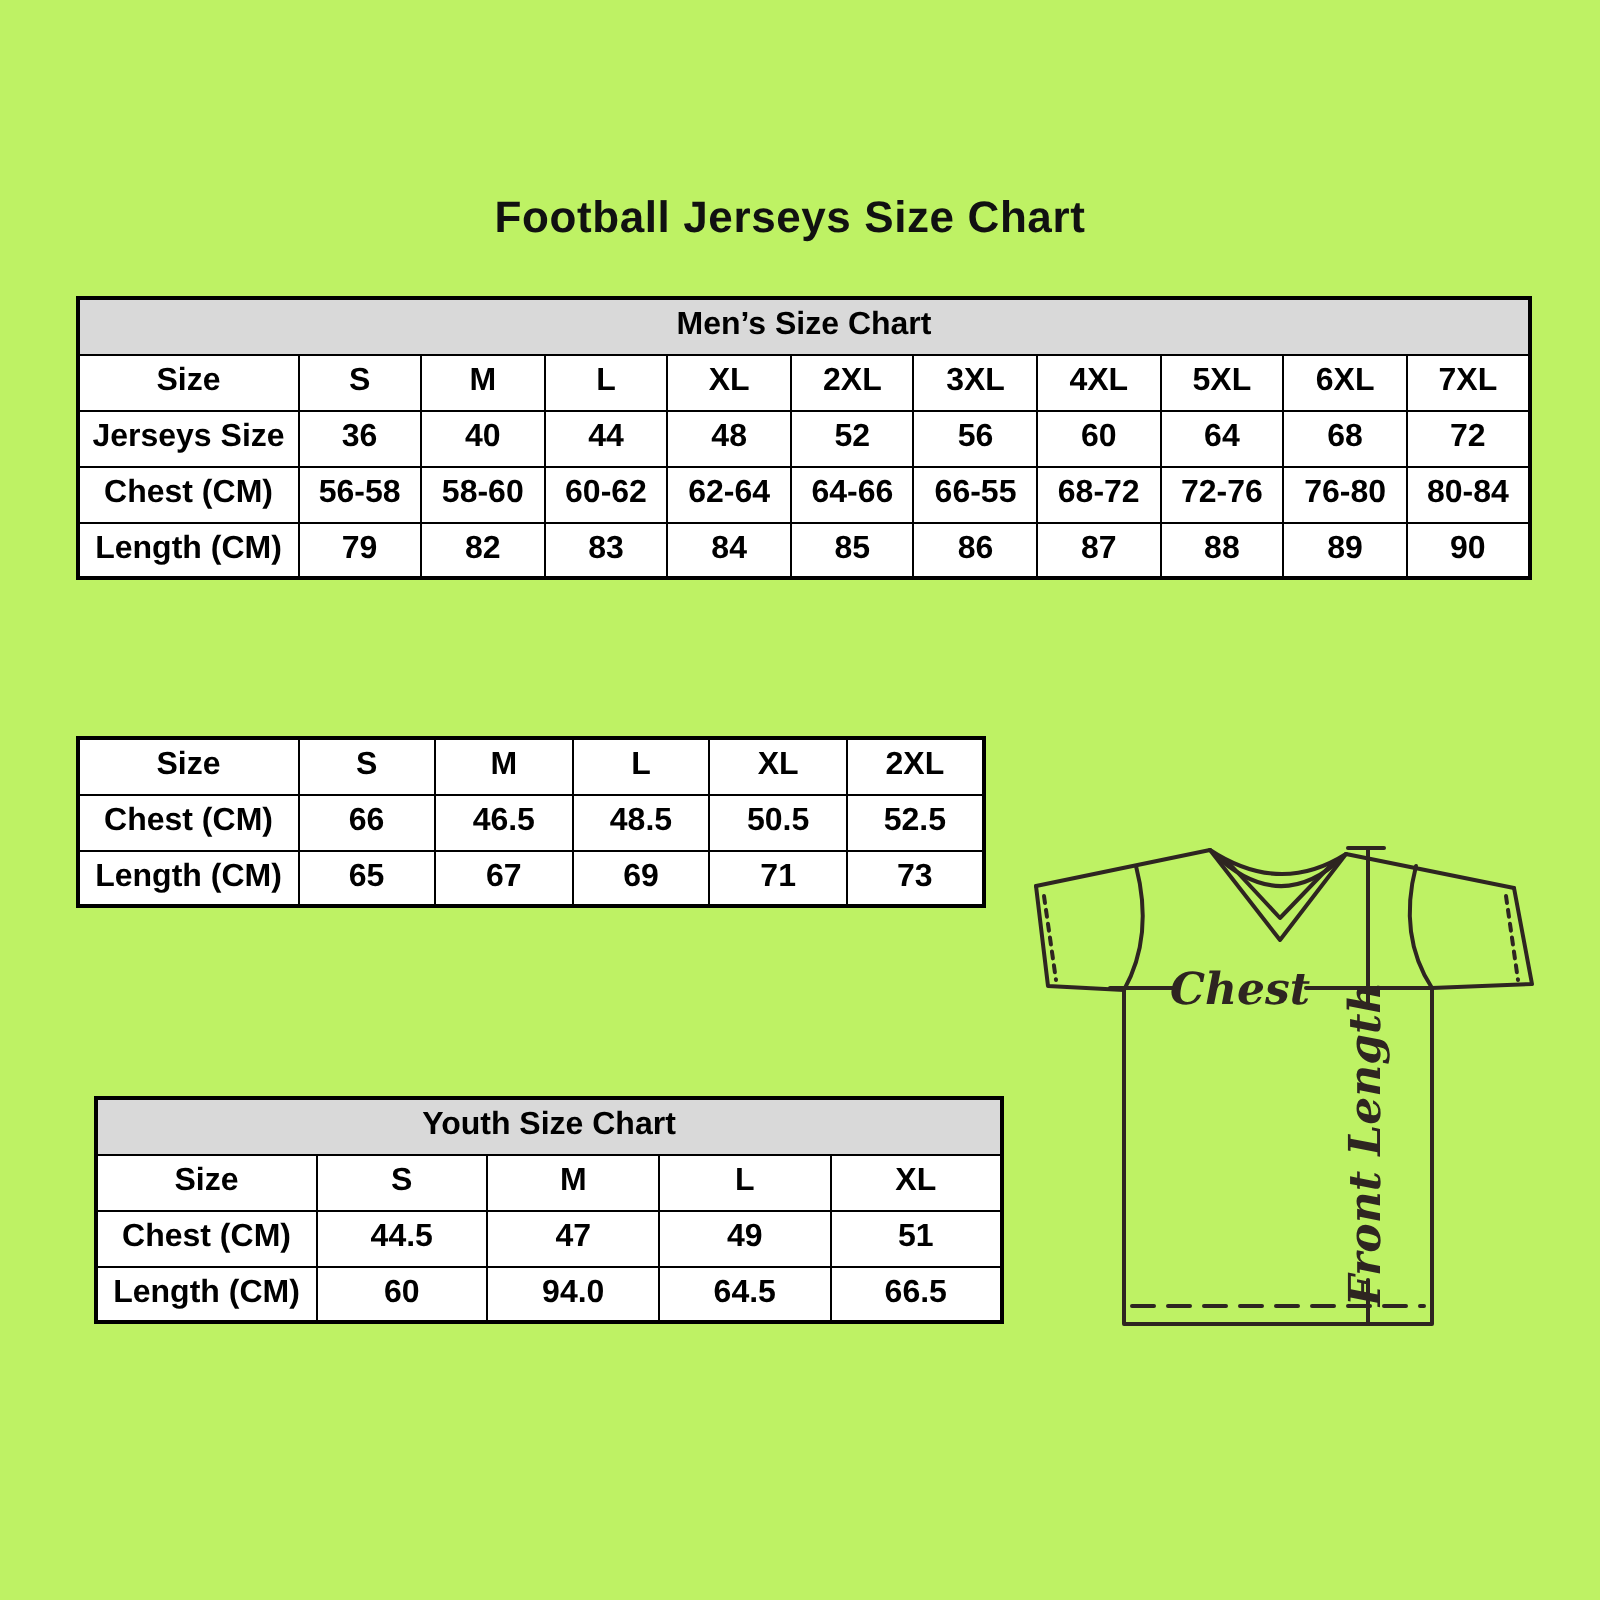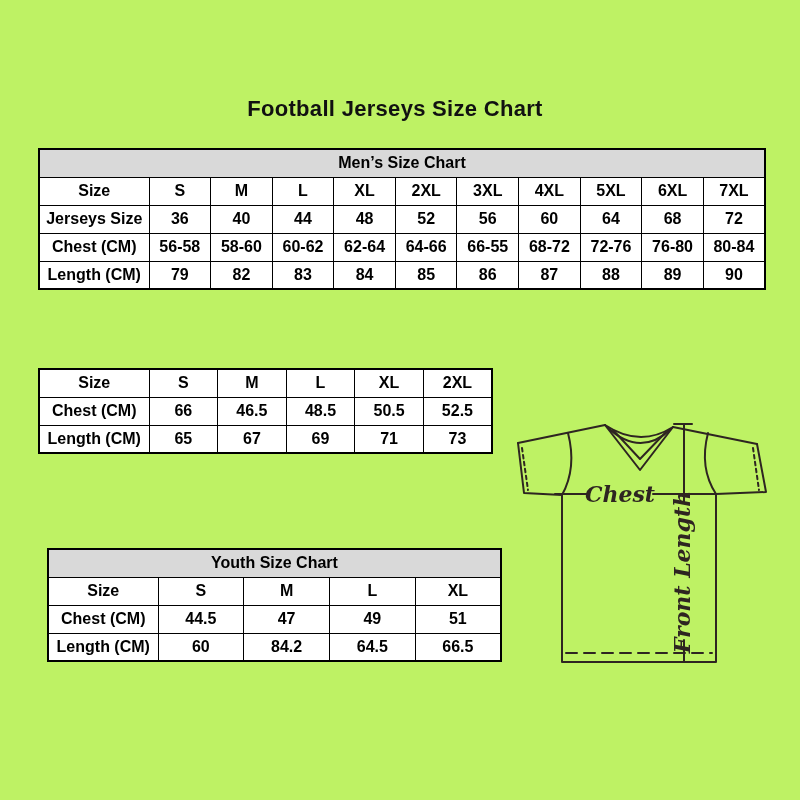"84.2" td { text: 84.2 -> 94.0 }
